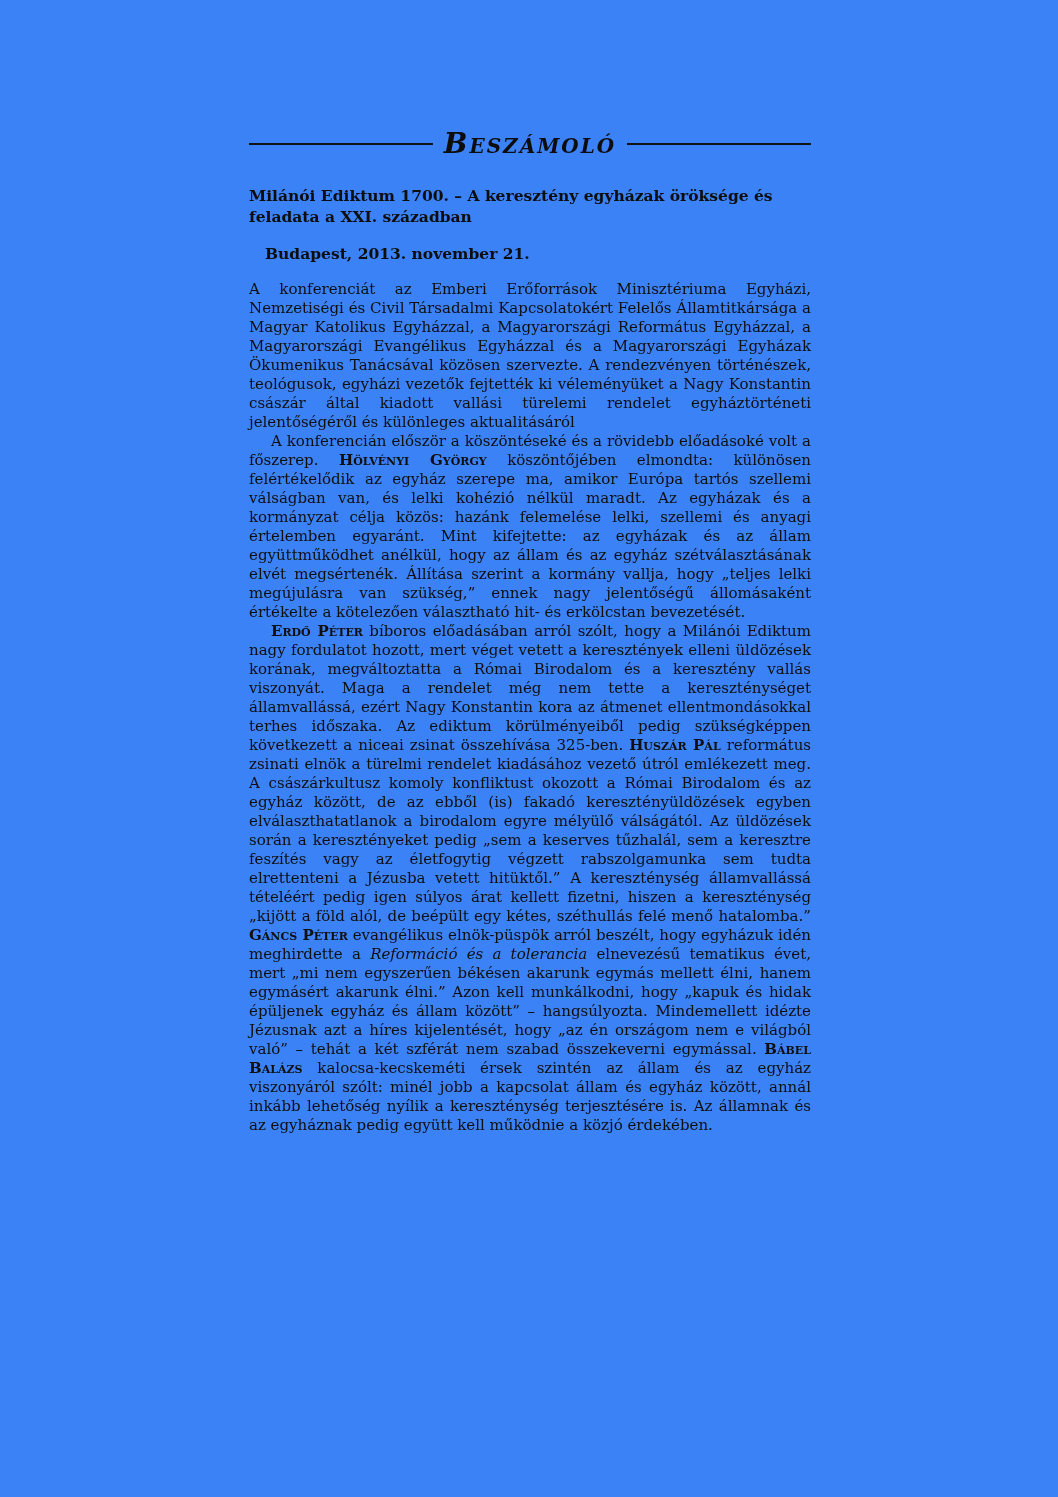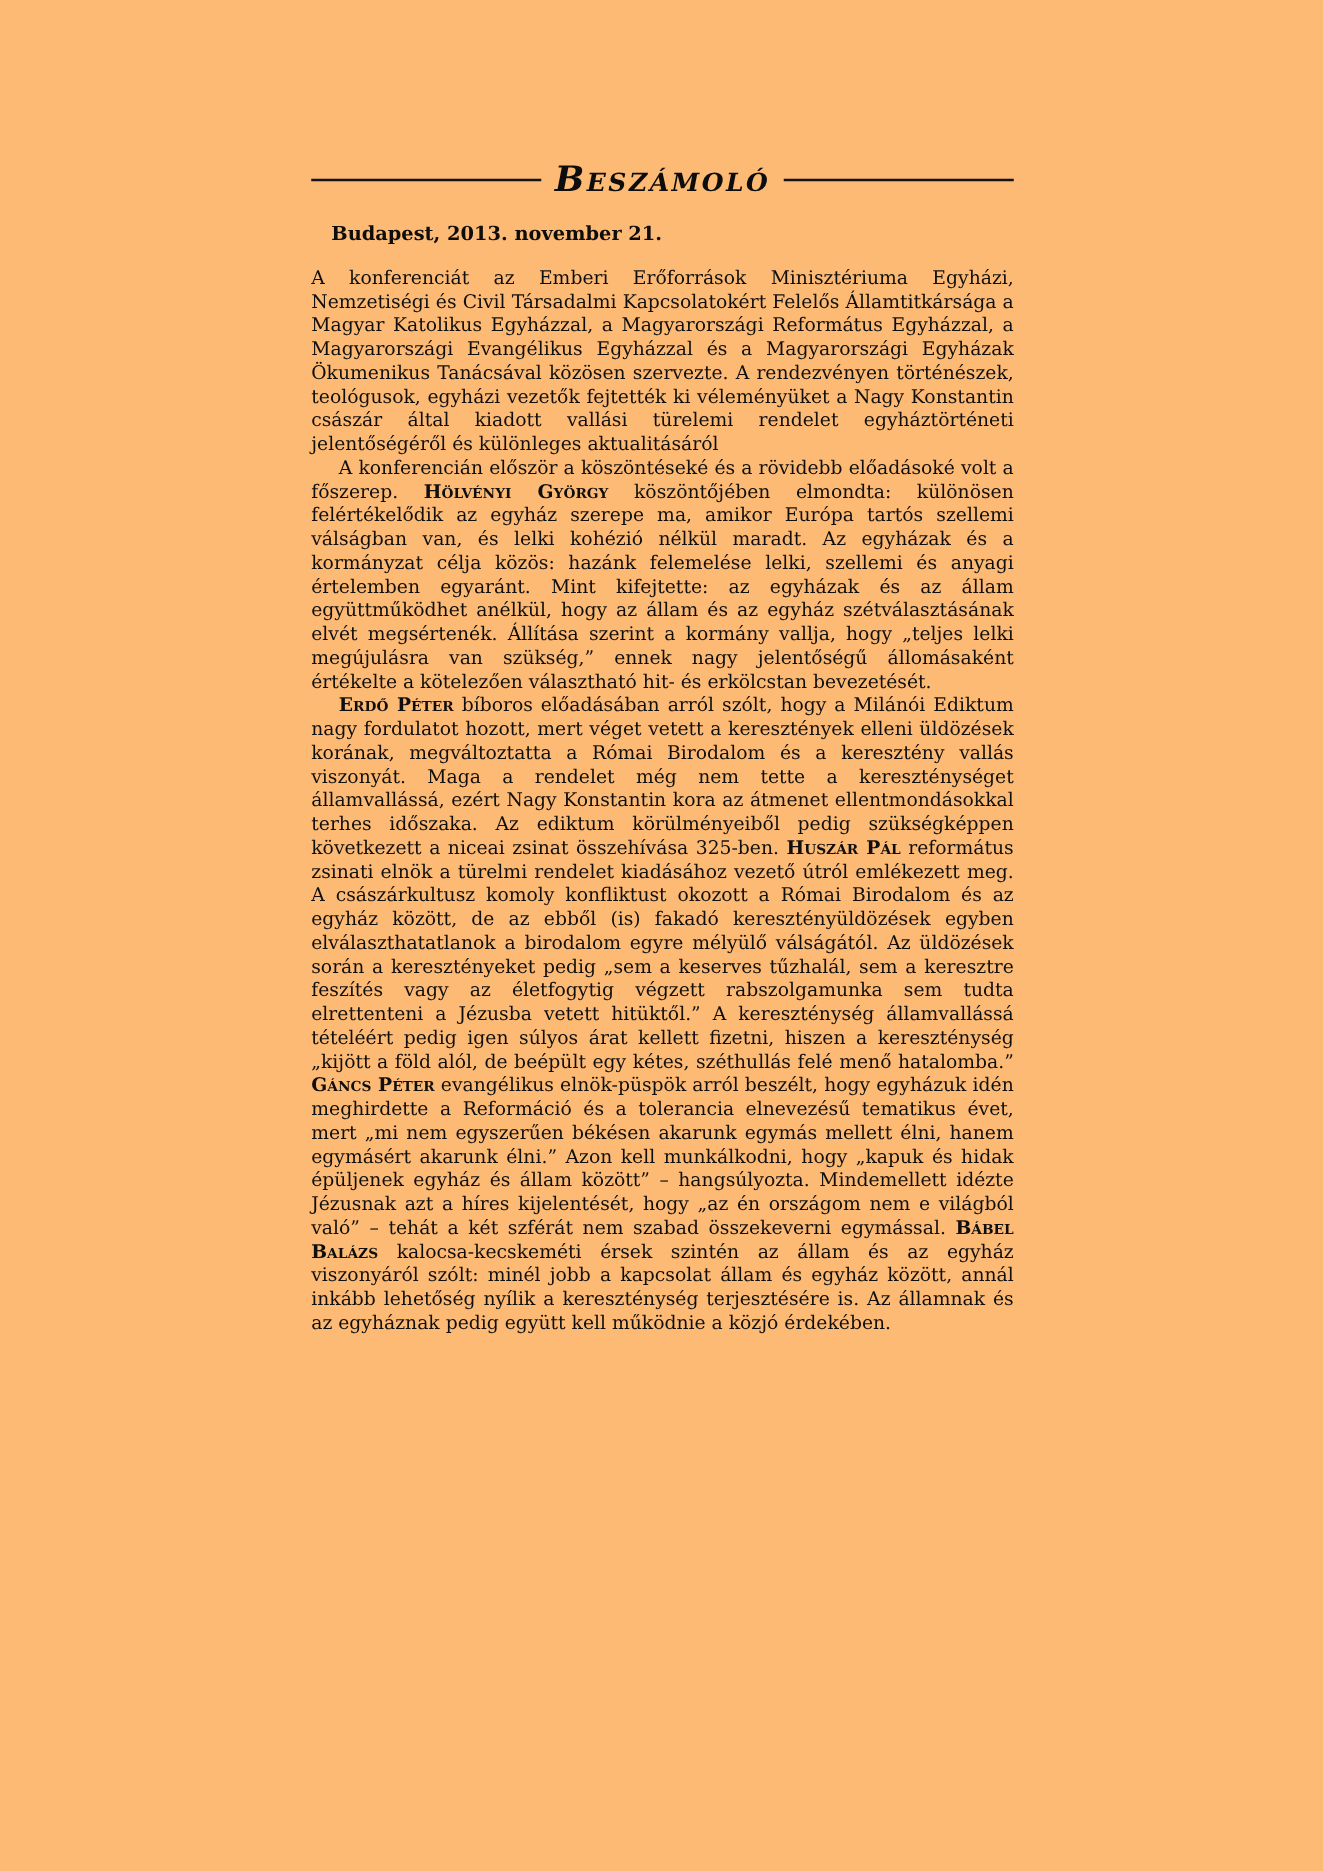"Beszámoló" .page { background: #fdba74 -> #3b82f6 }
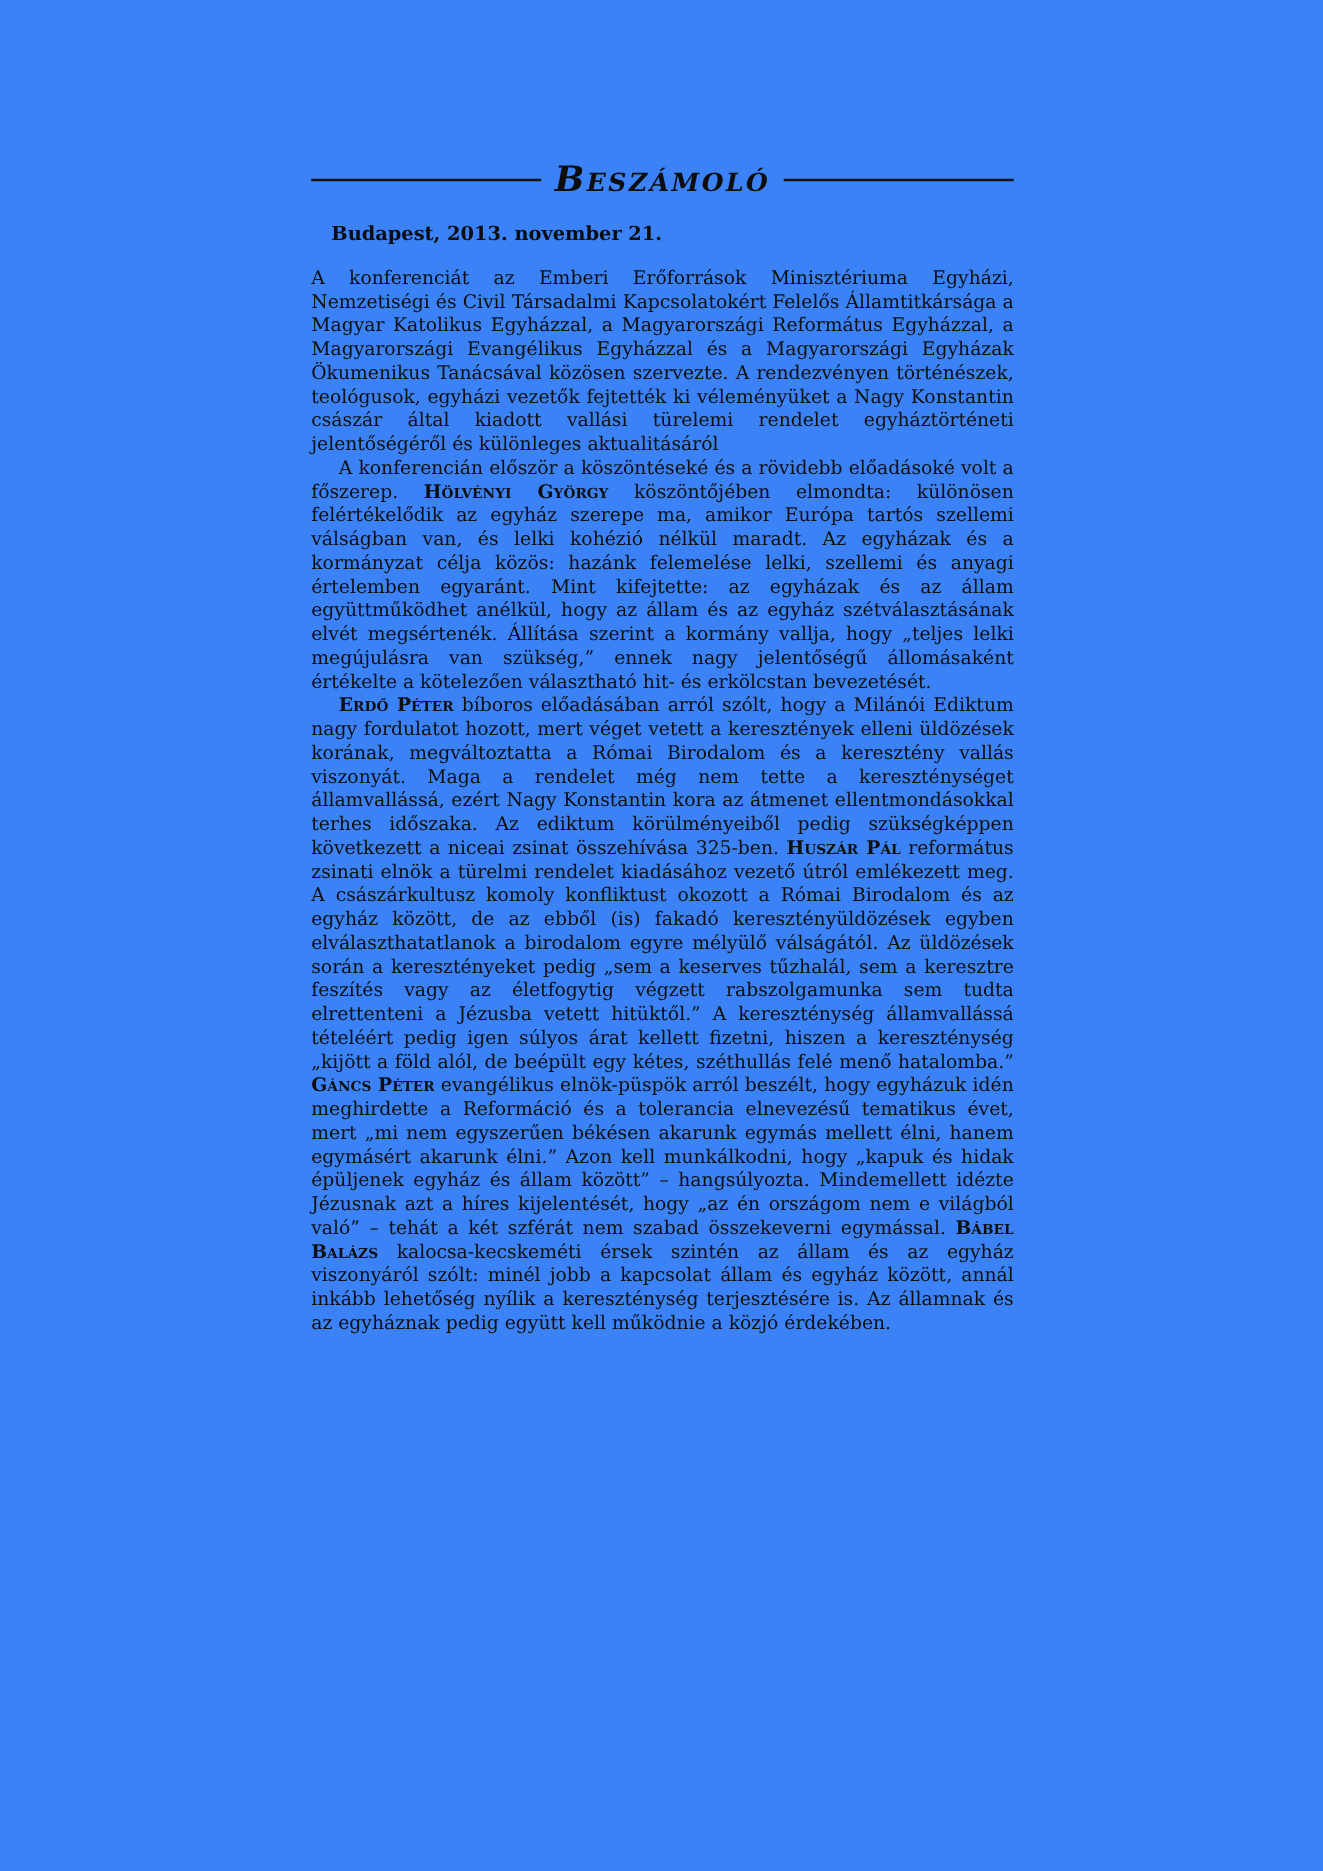"Milánói Ediktum 1700. – A" h1.title { html: none -> <h1>Milánói Ediktum 1700. – A keresztény egyházak öröksége és feladata a XXI. században</h1> }
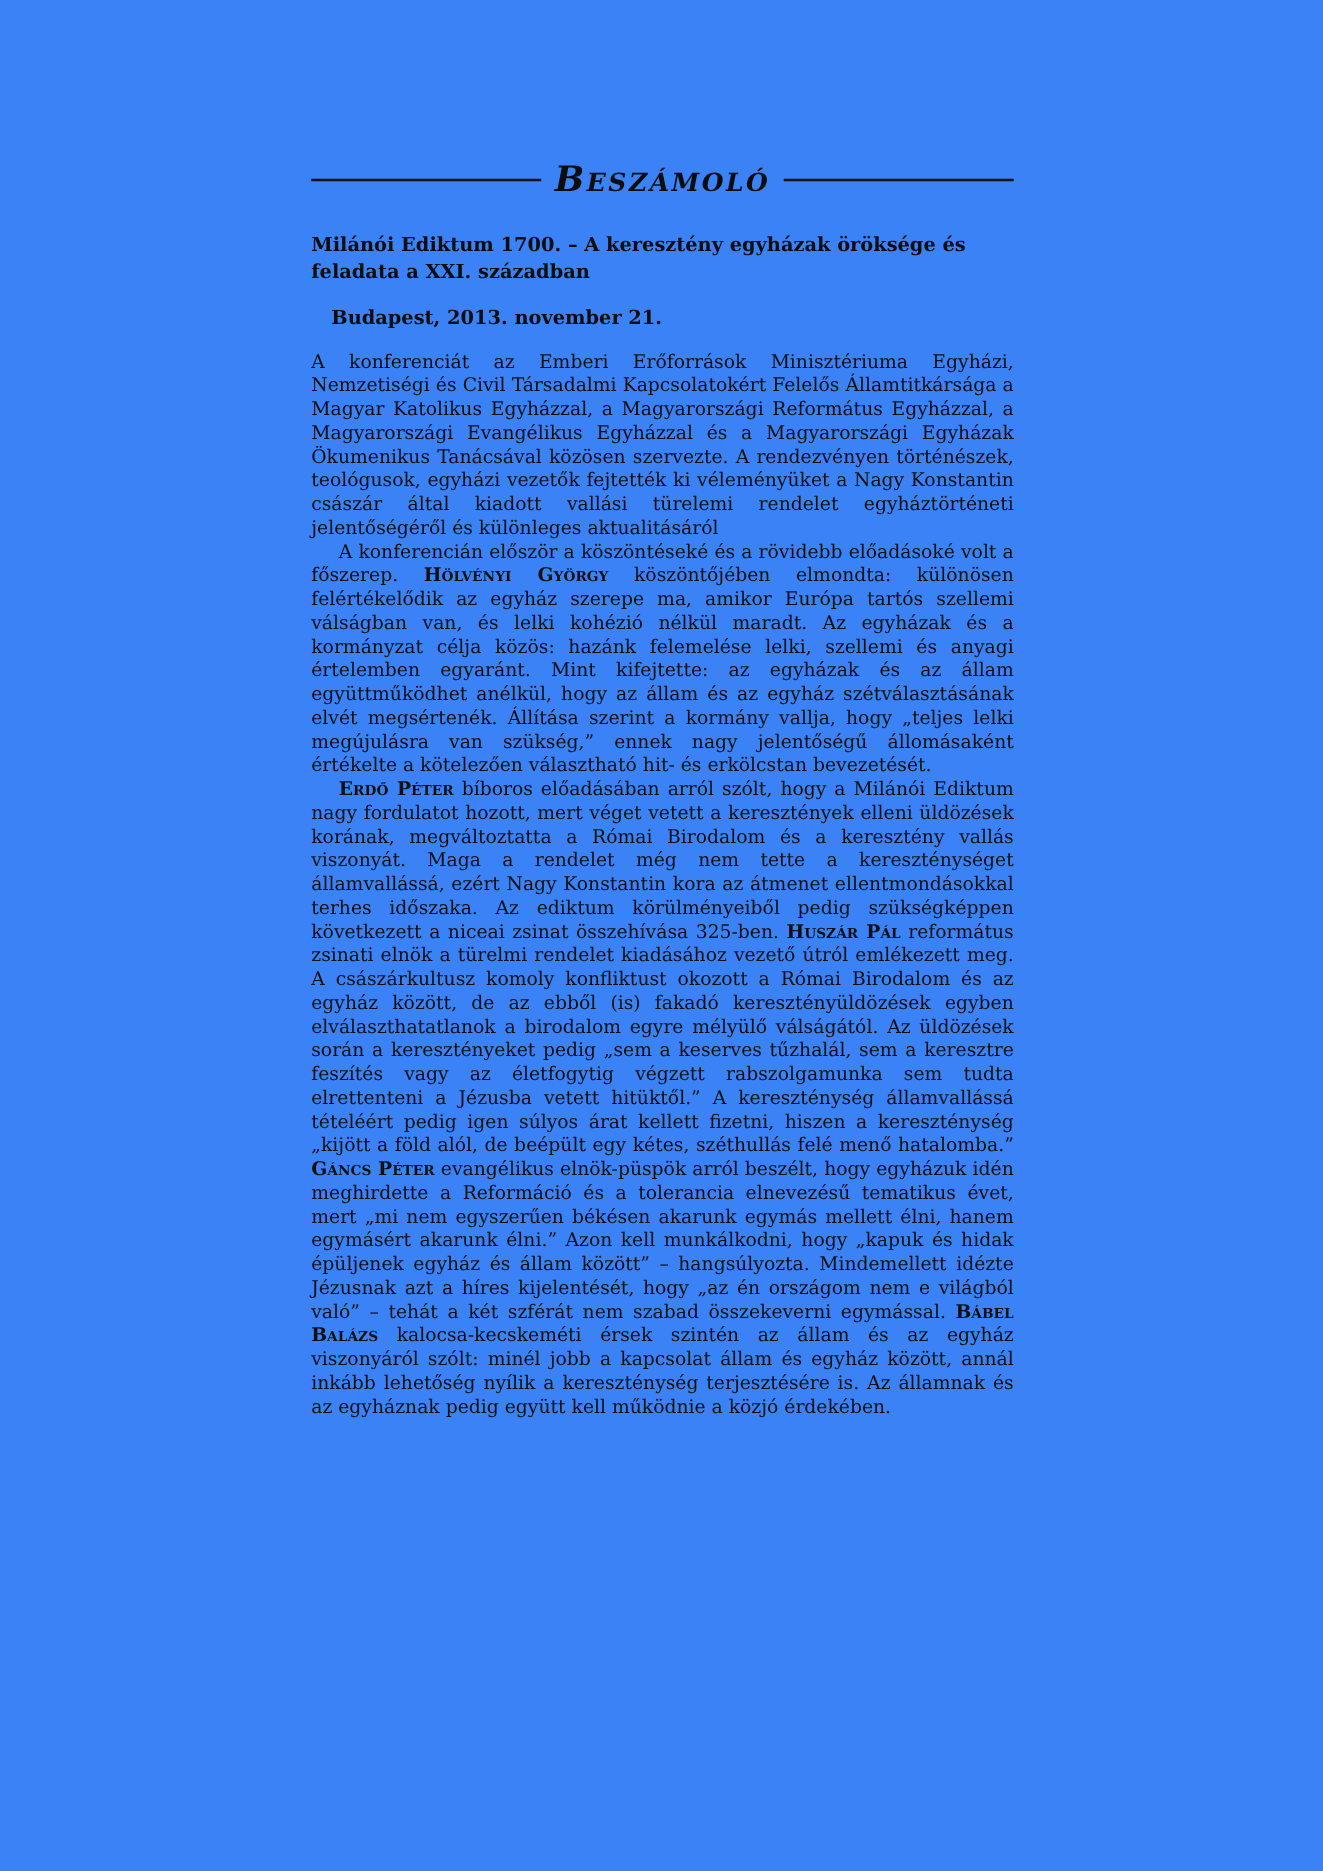"Reformáció és a tolerancia" .i { font-style: none -> italic }
